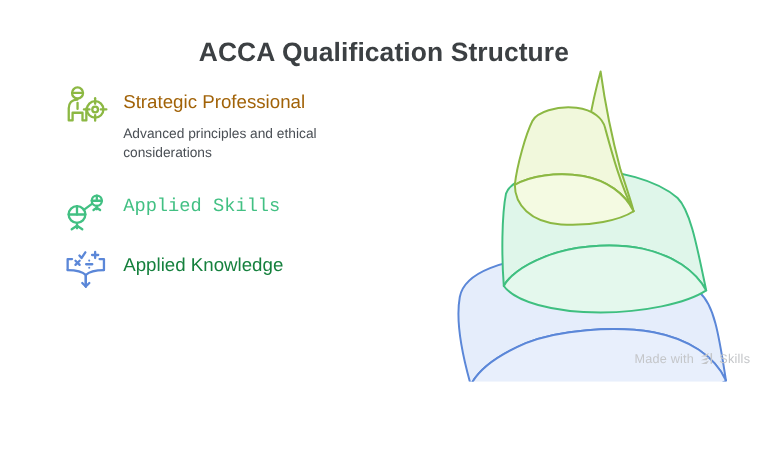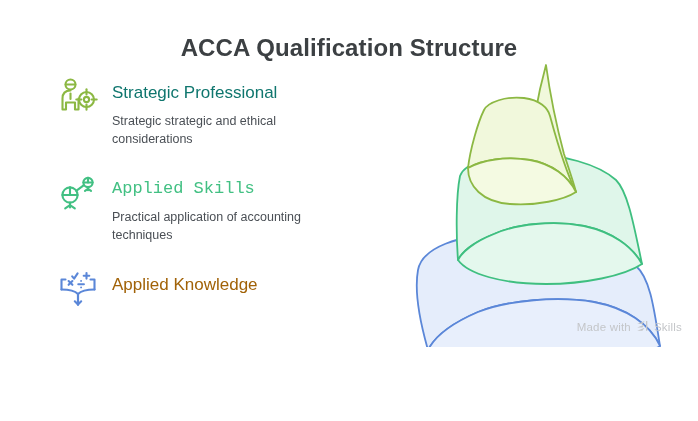"Strategic Professional" .lvl-strategic .level-head { color: #0f766e -> #a16207 }
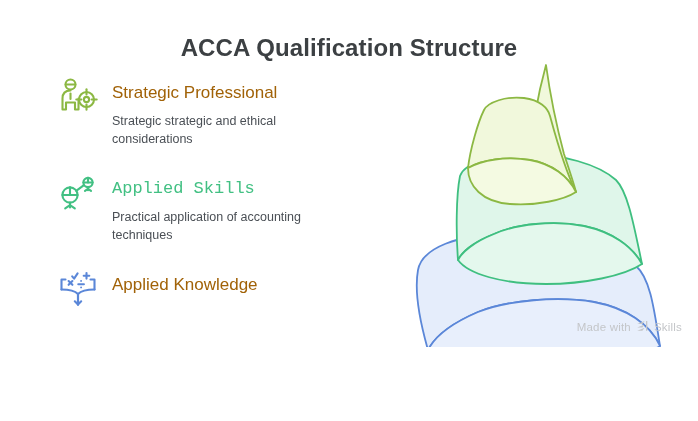"Strategic strategic and ethical" div.level-desc { text: Strategic strategic -> Advanced principles }
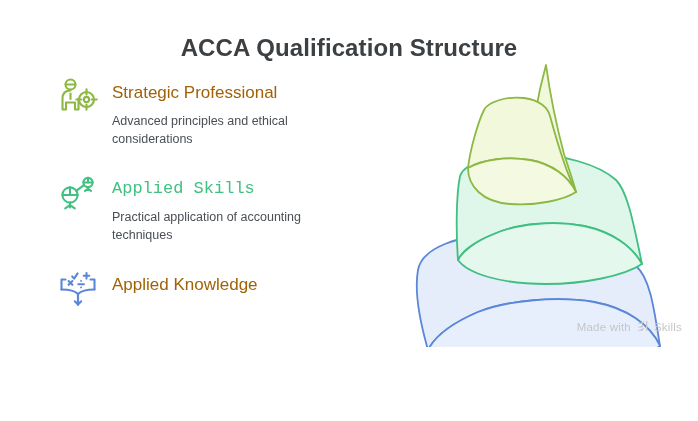"Practical application of accounting" div.level-desc { html: <div>Practical application of accounting techniques</div> -> none }
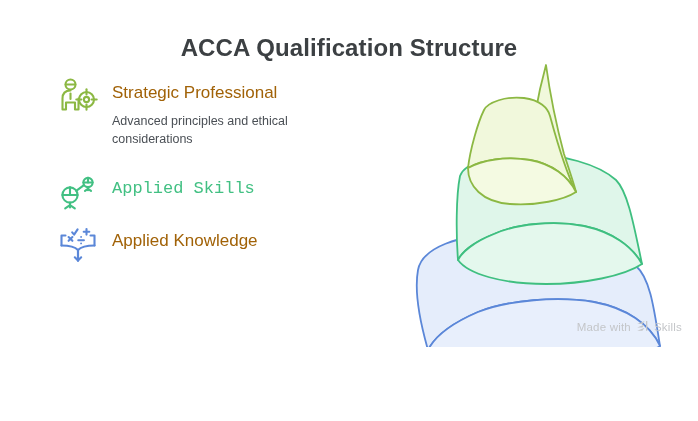"Applied Knowledge" .lvl-knowledge .level-head { color: #a16207 -> #15803d }
